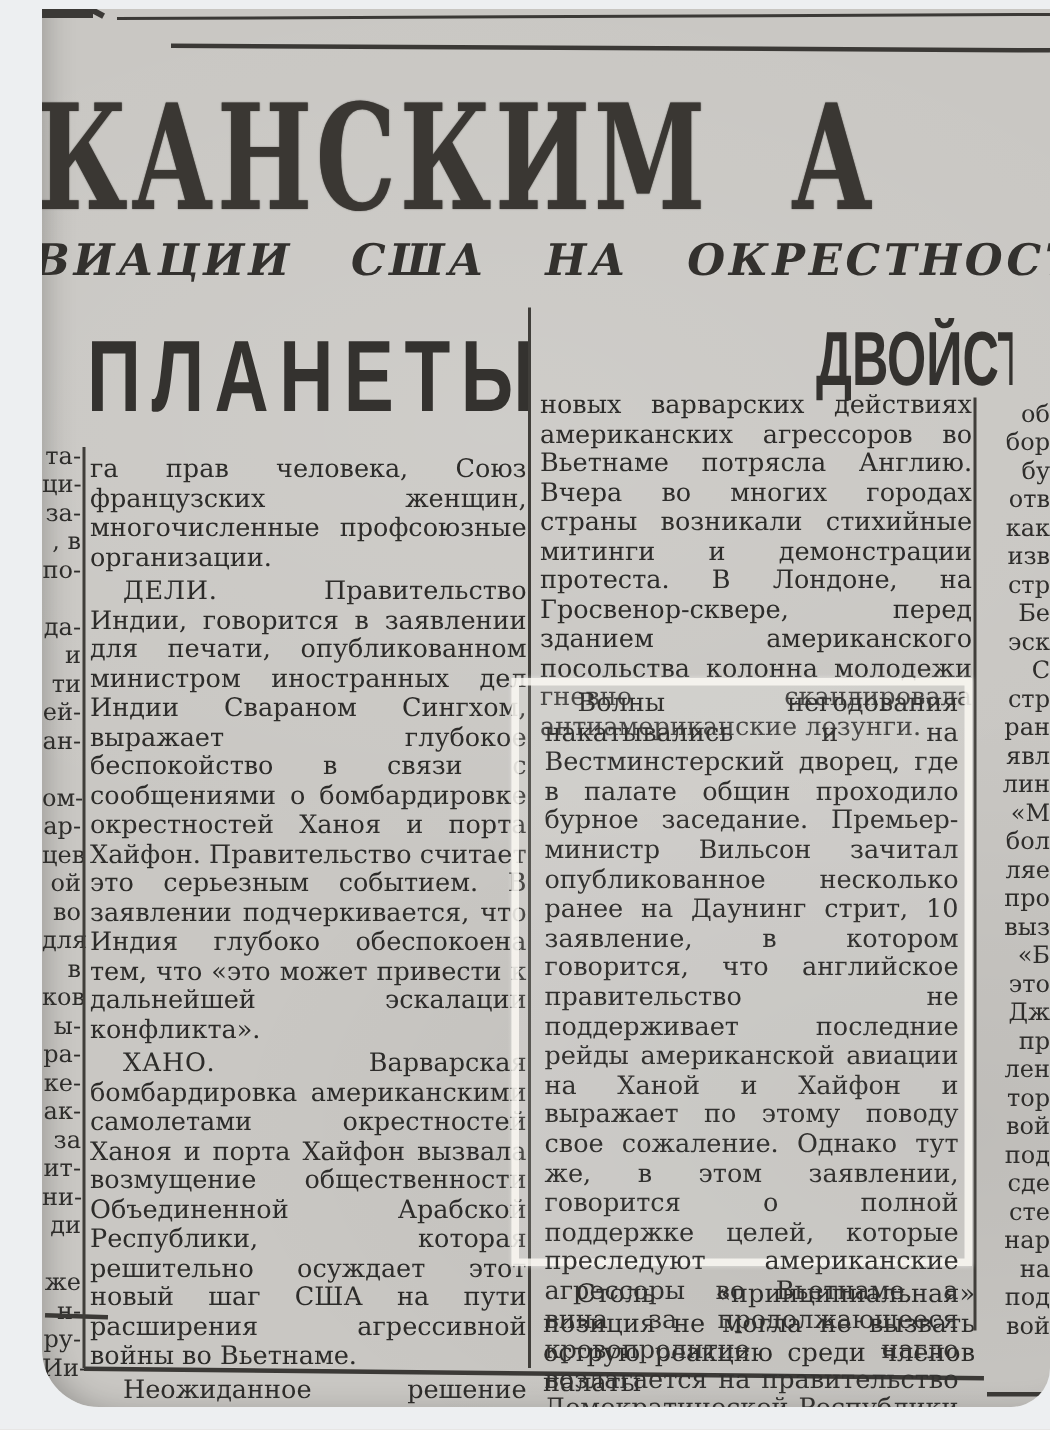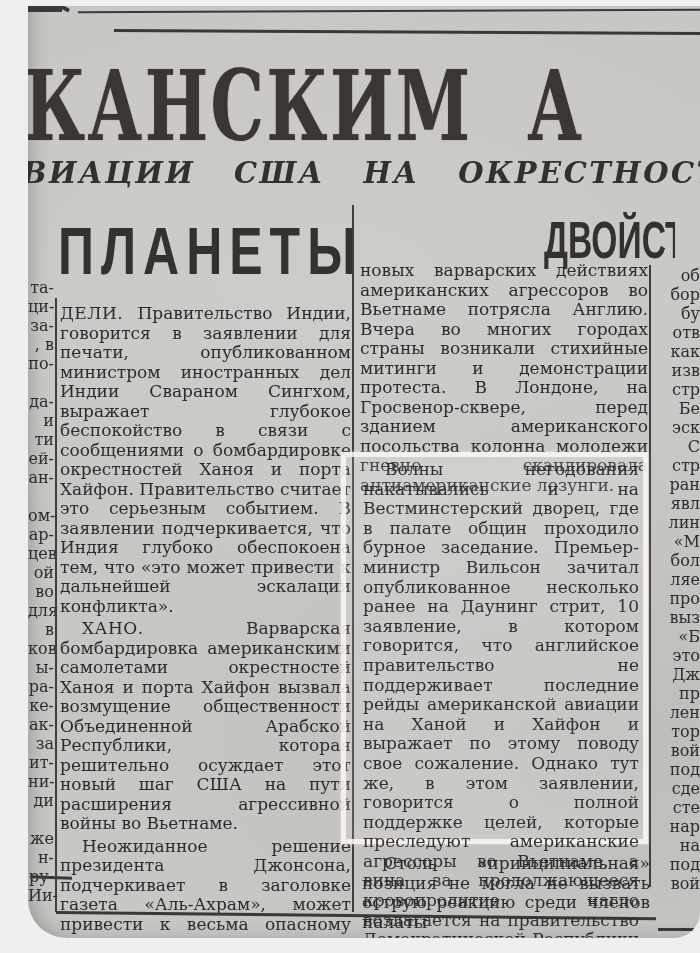"та-" .sliver-left { top: 272px -> 288px }
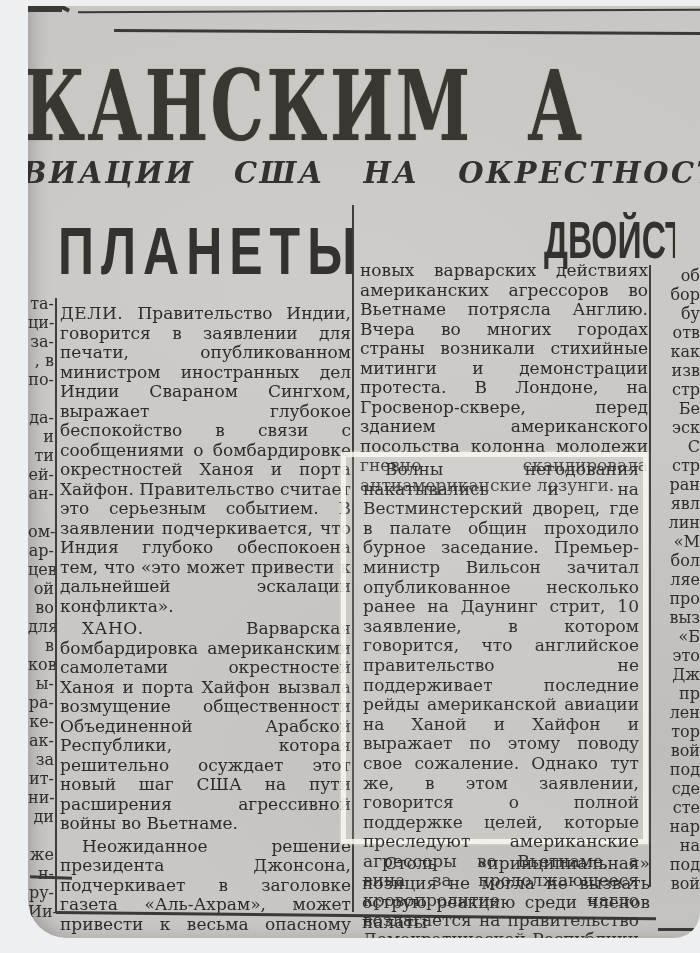"га прав человека, Союз французских" div.para { html: none -> <div>га прав человека, Союз французских женщин, многочисленные профсоюзные организации.</div> }
